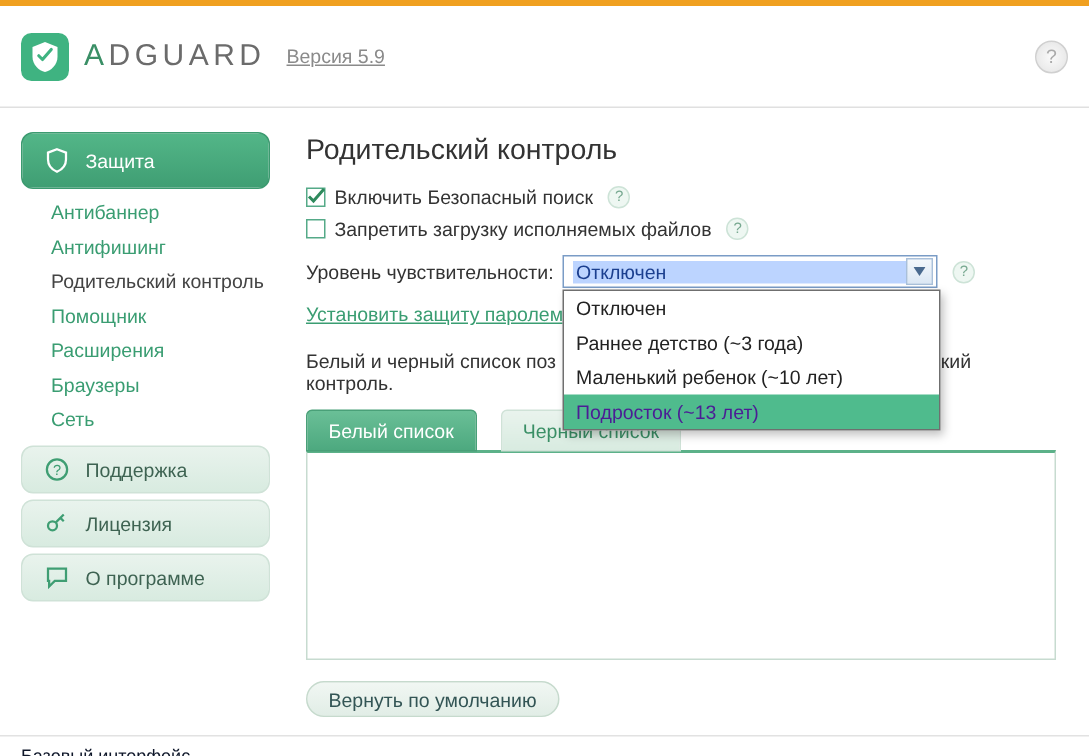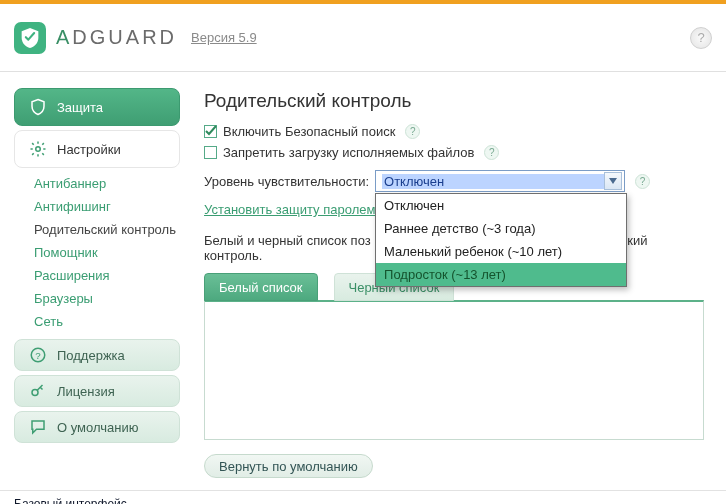"Настройки" div.navbtn { html: <div> <span> <svg> <circle></circle> <path></path> </svg> </span> <span>Настройки</span> </div> -> none }
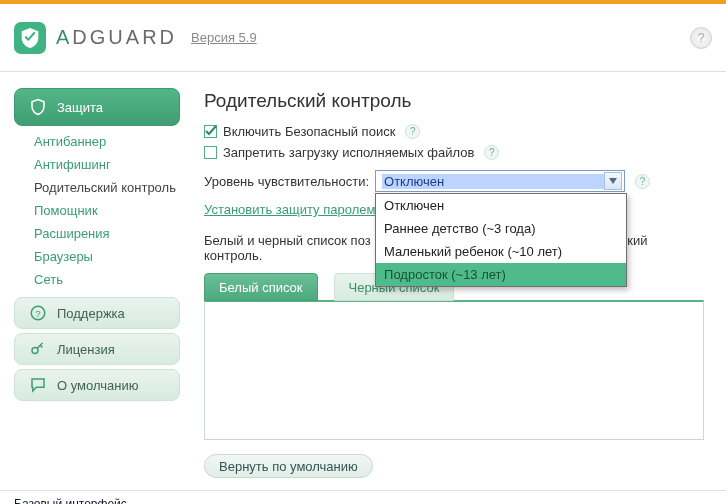"Подросток (~13 лет)" .dropdown .opt.hl { color: #14532d -> #4c1d95 }
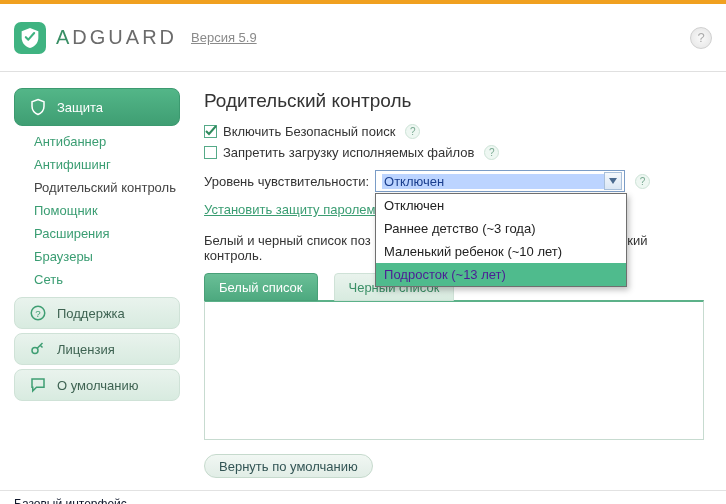"О умолчанию" span { text: умолчанию -> программе }
